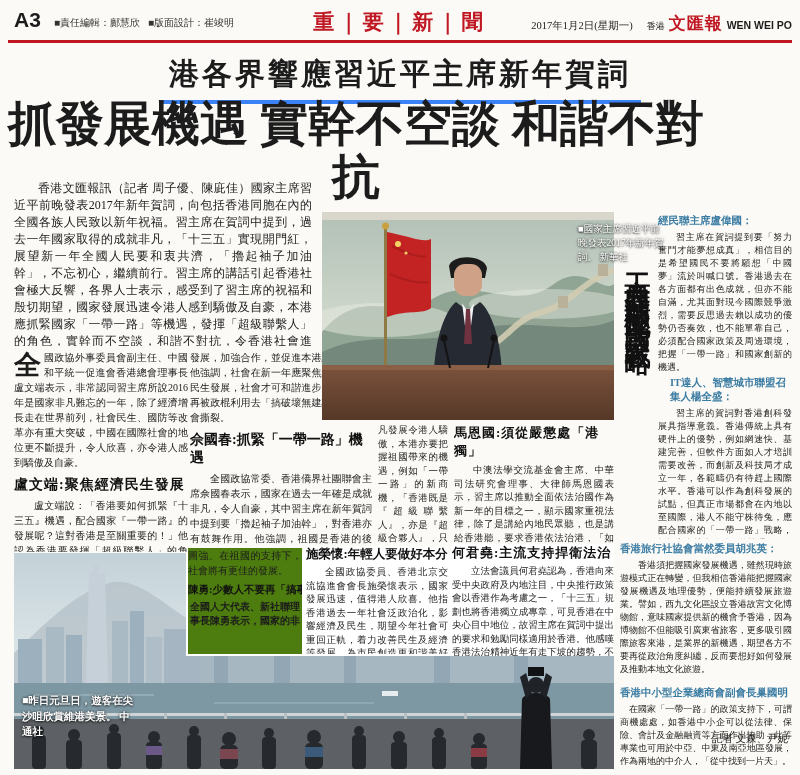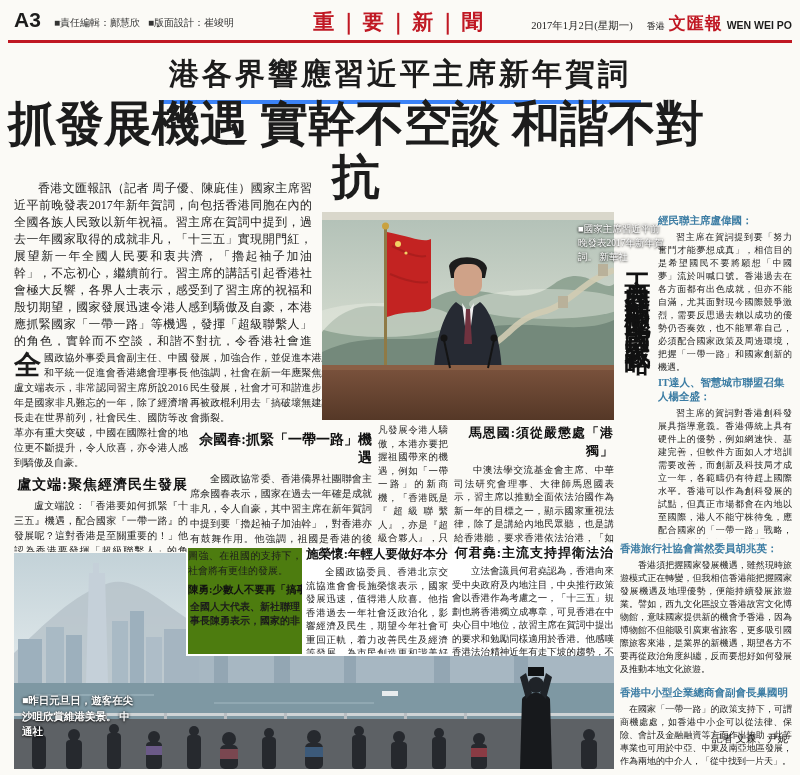"IT達人、智慧城市聯盟召集人楊全盛：" div.sb-h { margin-left: none -> 12px }
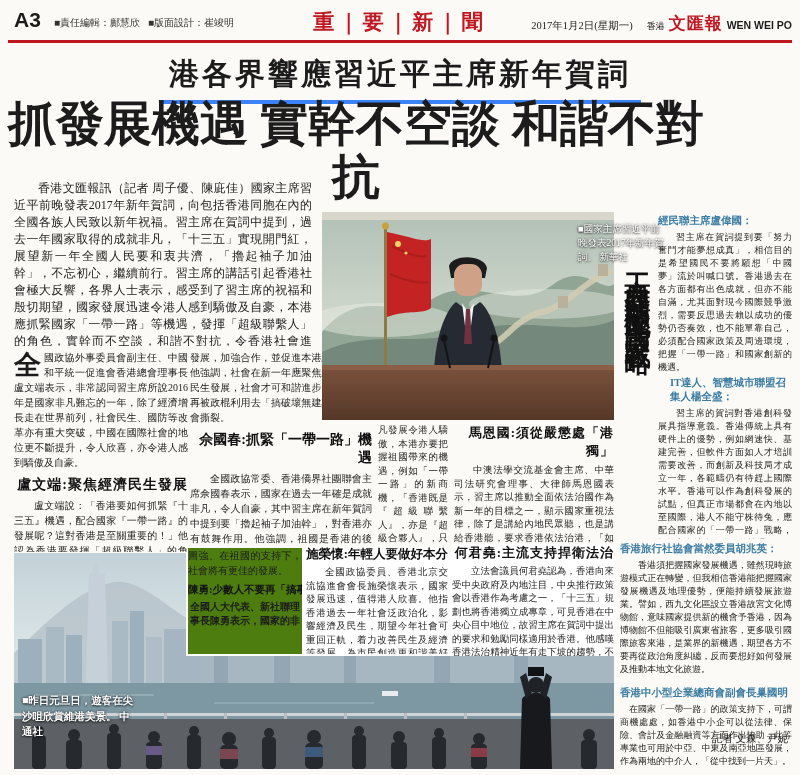"佘國春:抓緊「一帶一路」機遇" .sec-h { text-align: right -> left }
